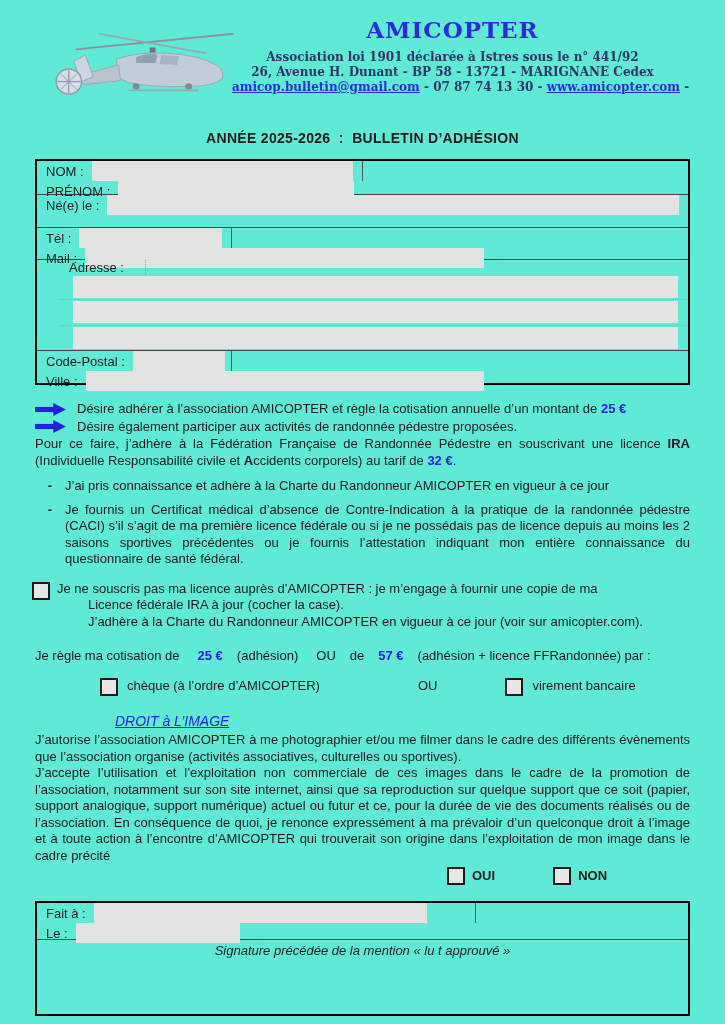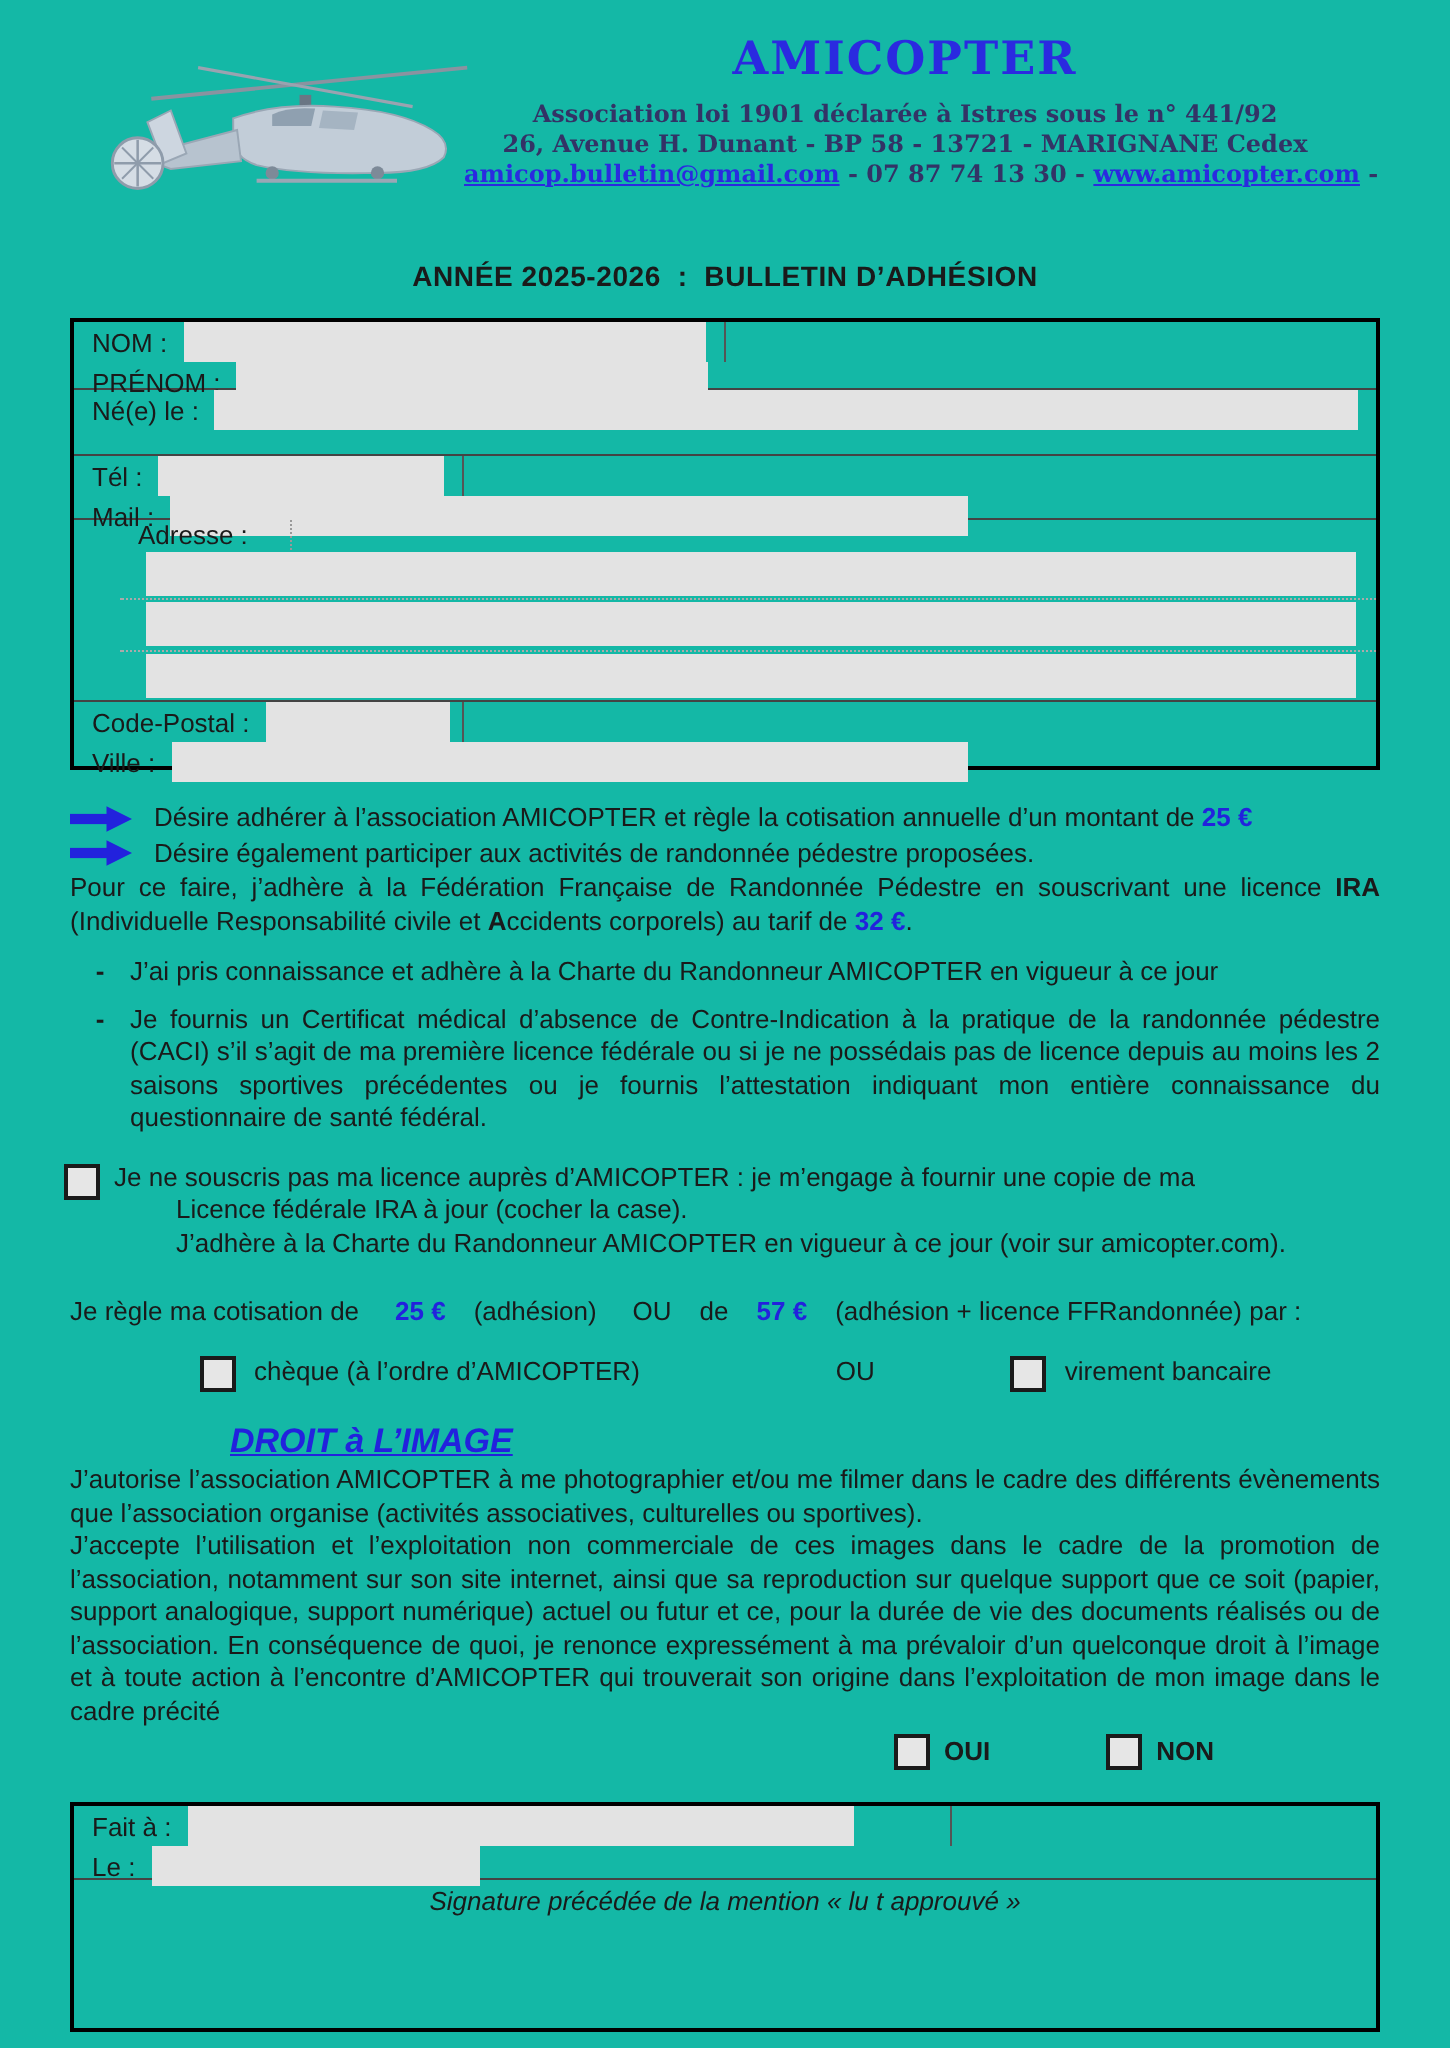"AMICOPTER" .page { background: #14b8a6 -> #5eead4 }
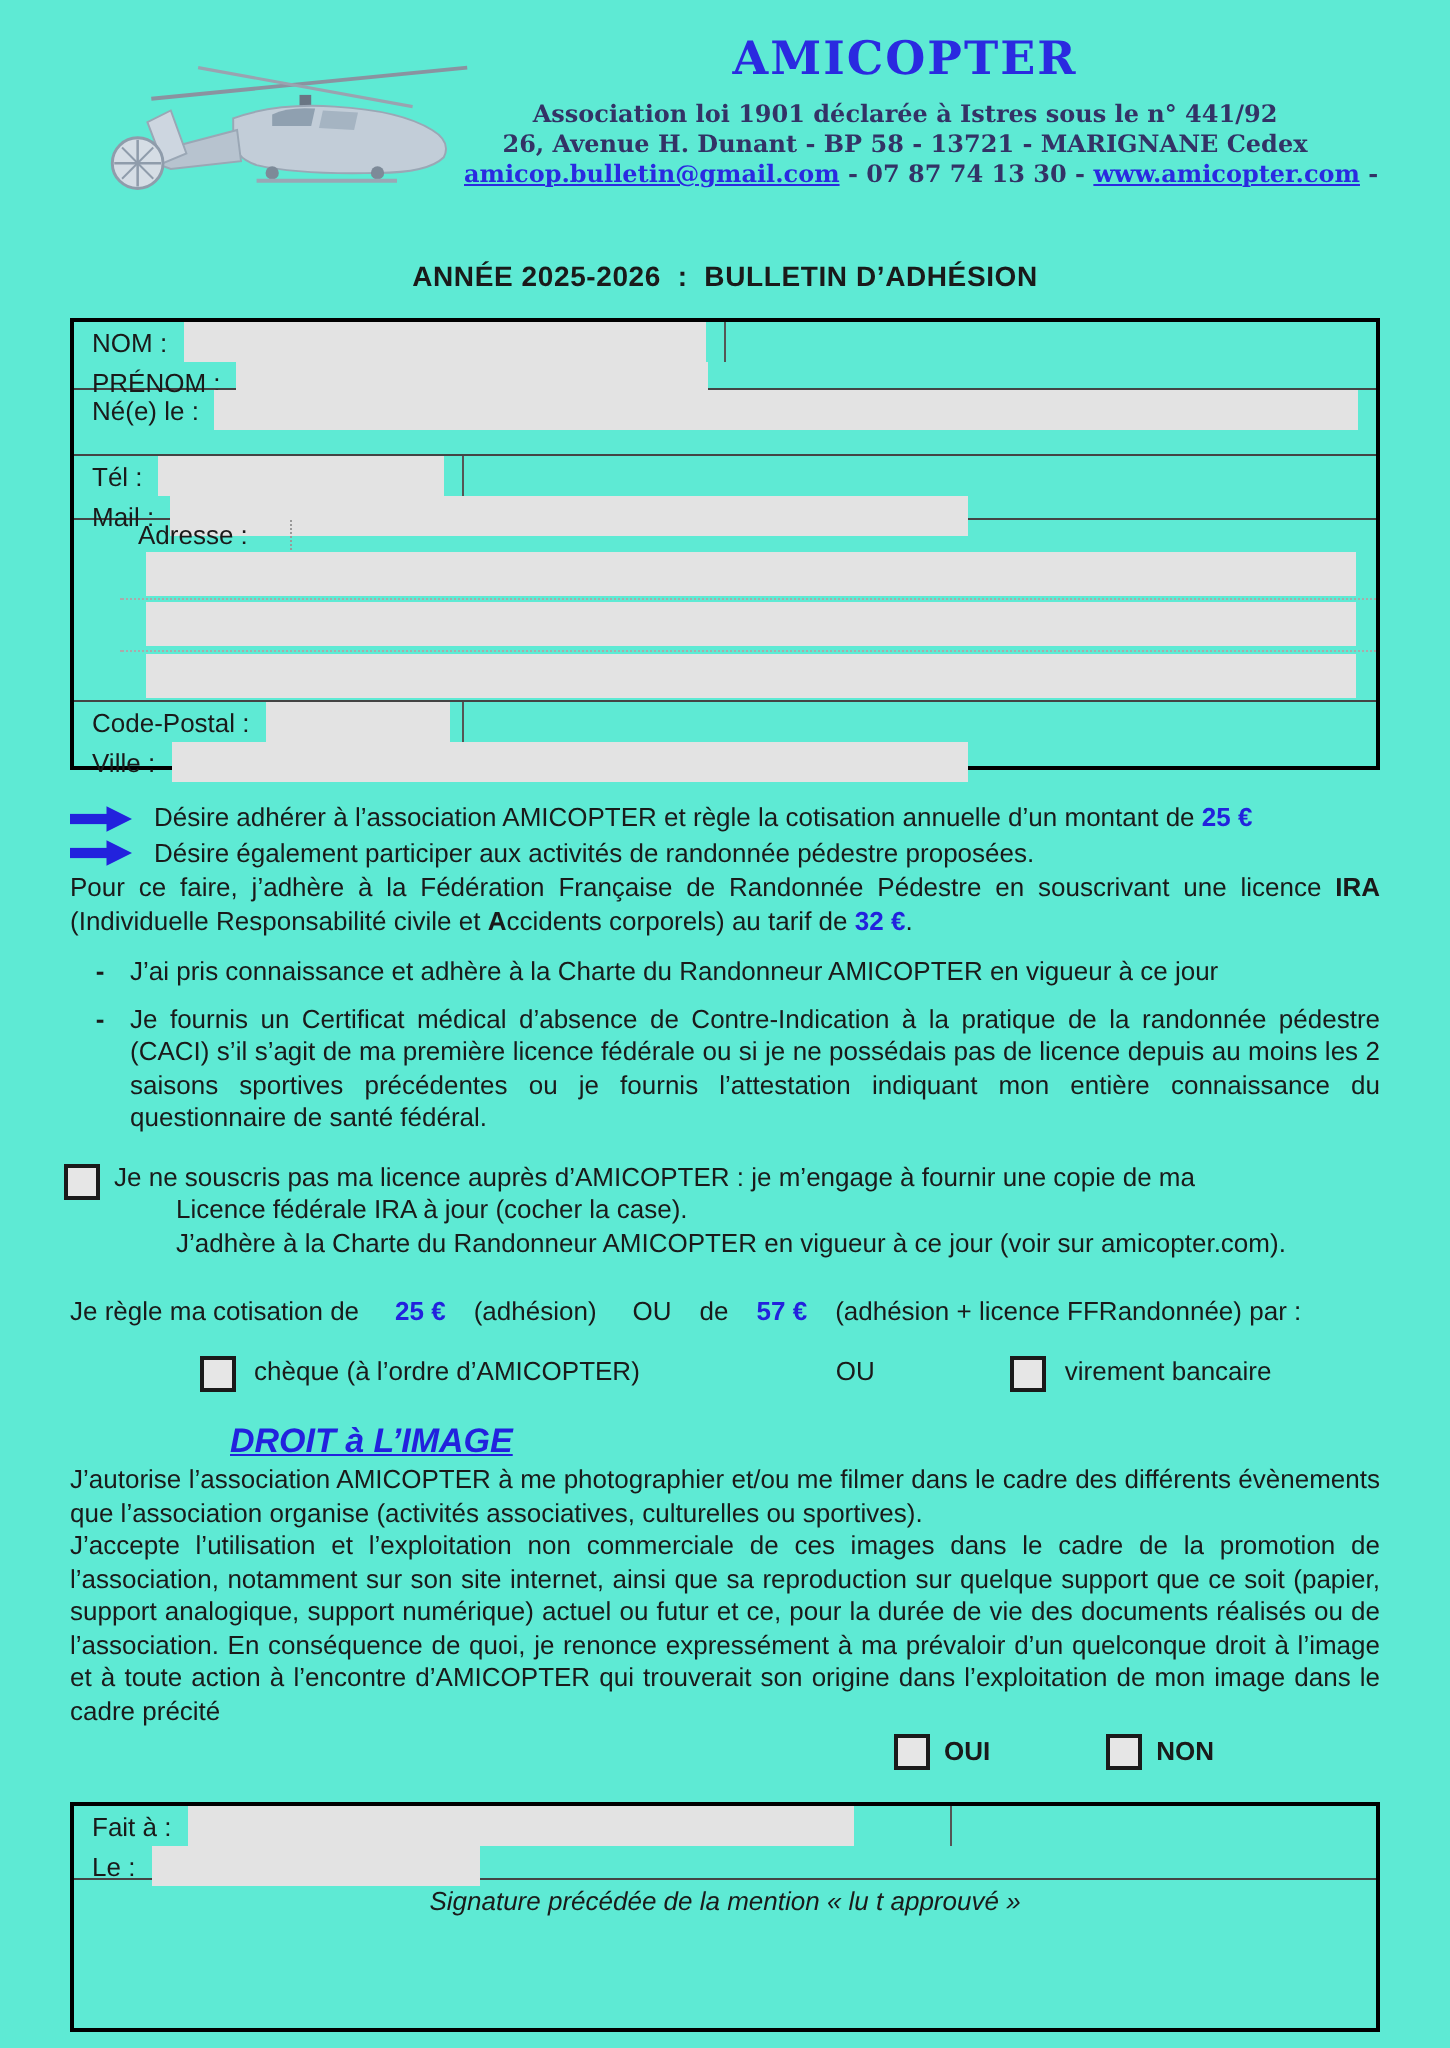"DROIT à L’IMAGE" .droit { font-size: 17px -> 14px; font-weight: bold -> normal }
